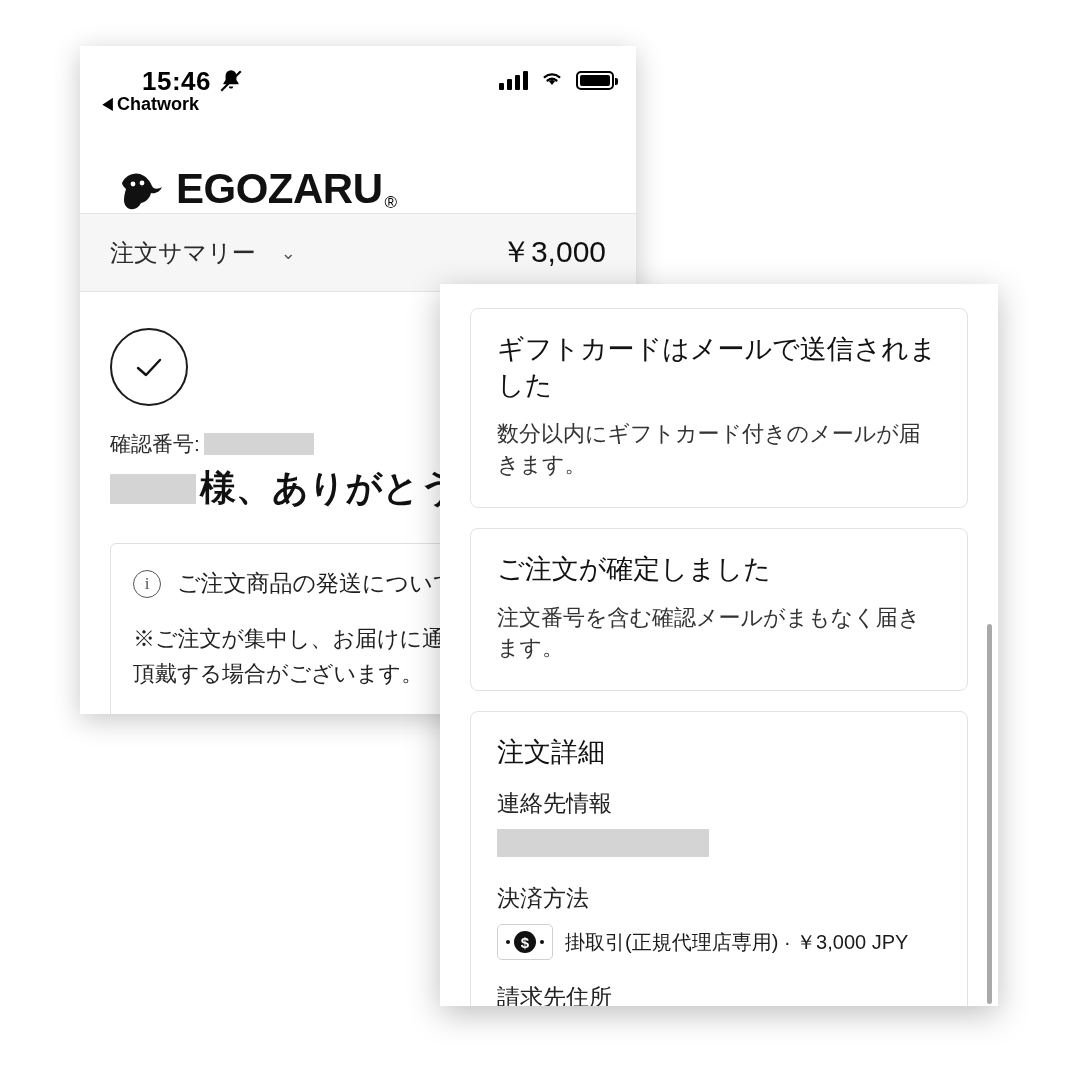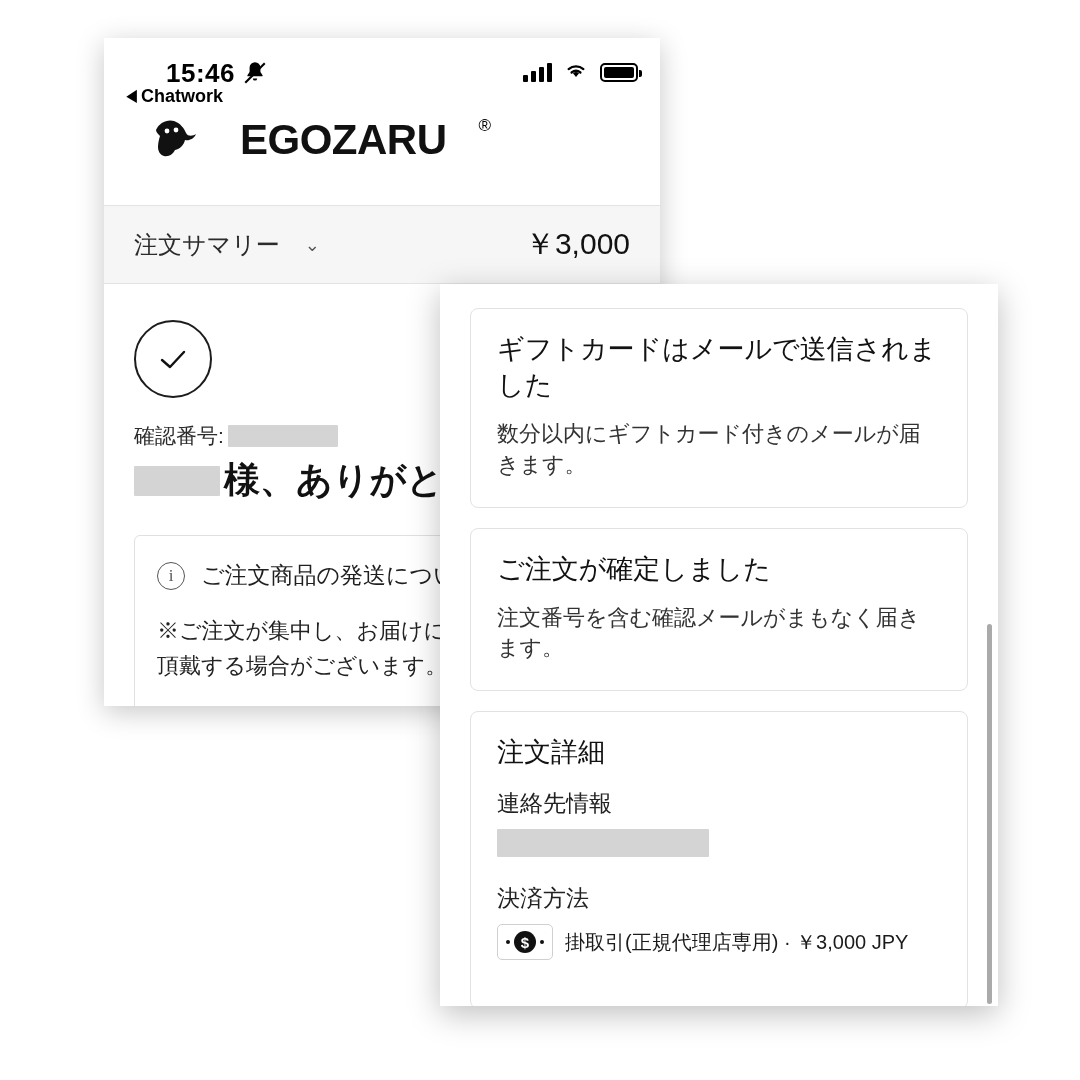"15:46" #back-panel { margin-left: 24px -> none; top: 38px -> 46px }
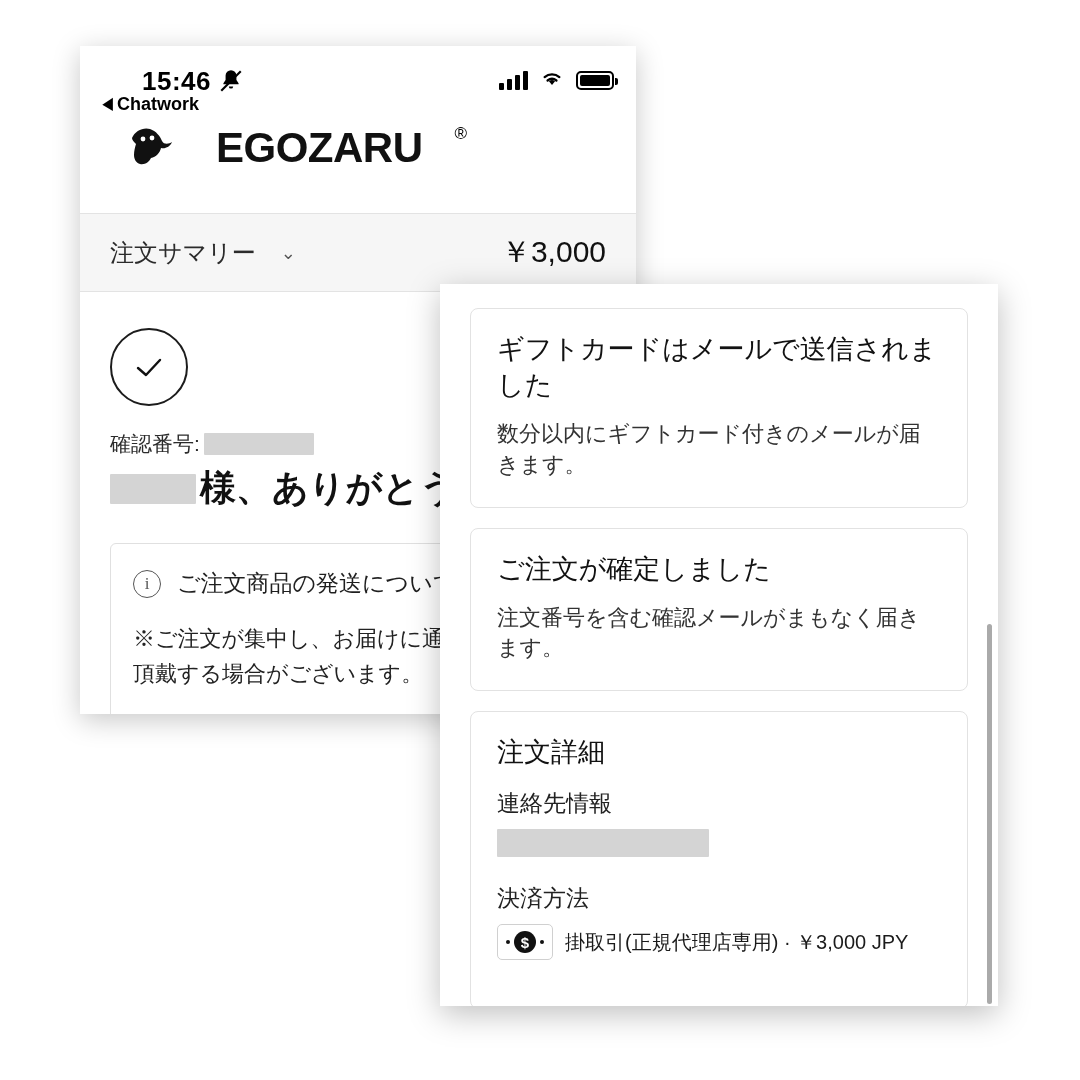"EGOZARU" #brand-bar { align-items: flex-start -> flex-end; gap: 30px -> none; padding-left: 46px -> 36px }
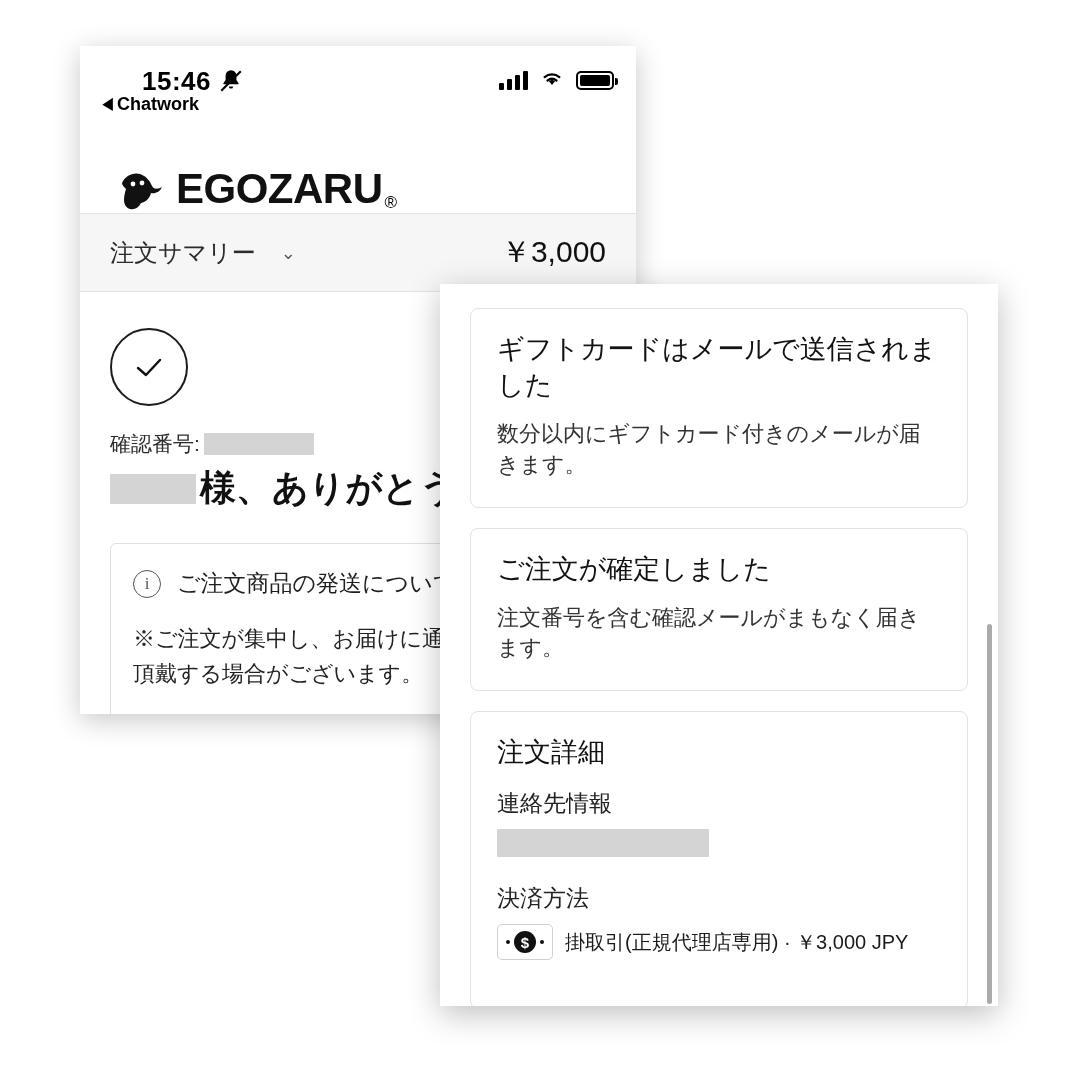"請求先住所" p.detail-h { html: none -> <p>請求先住所</p> }
